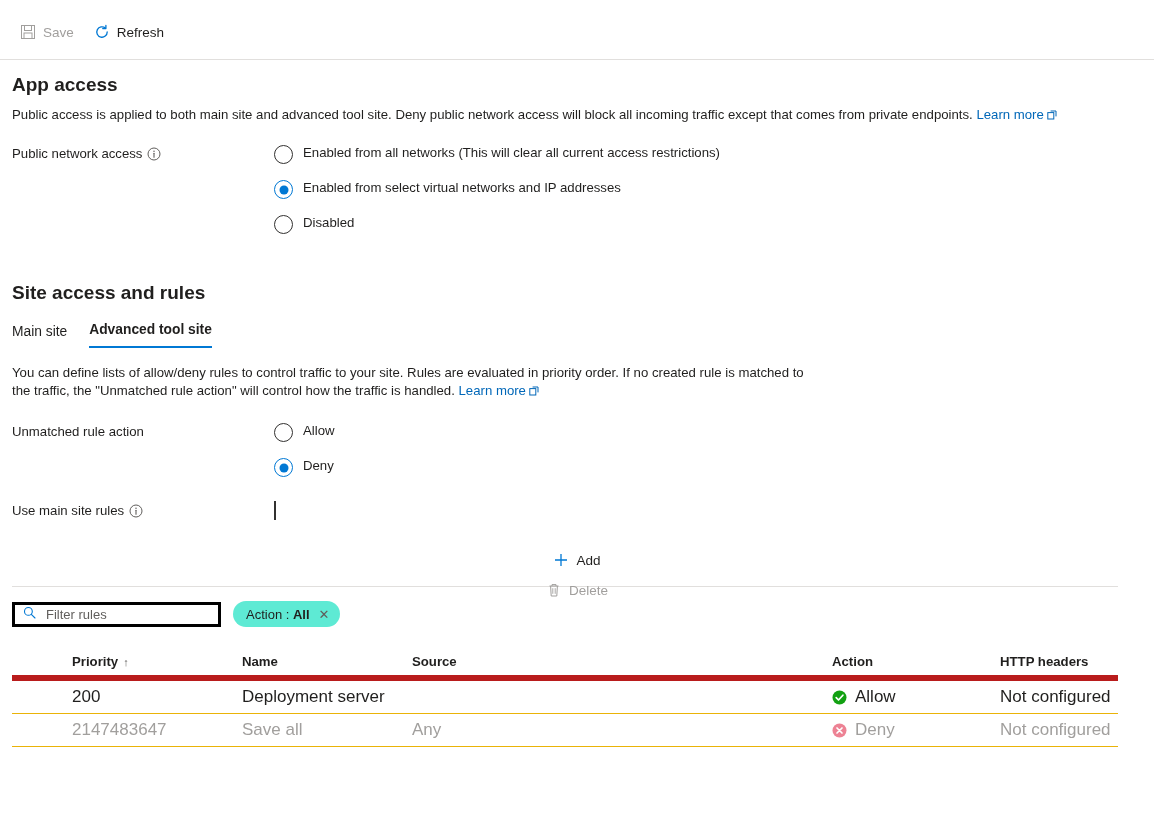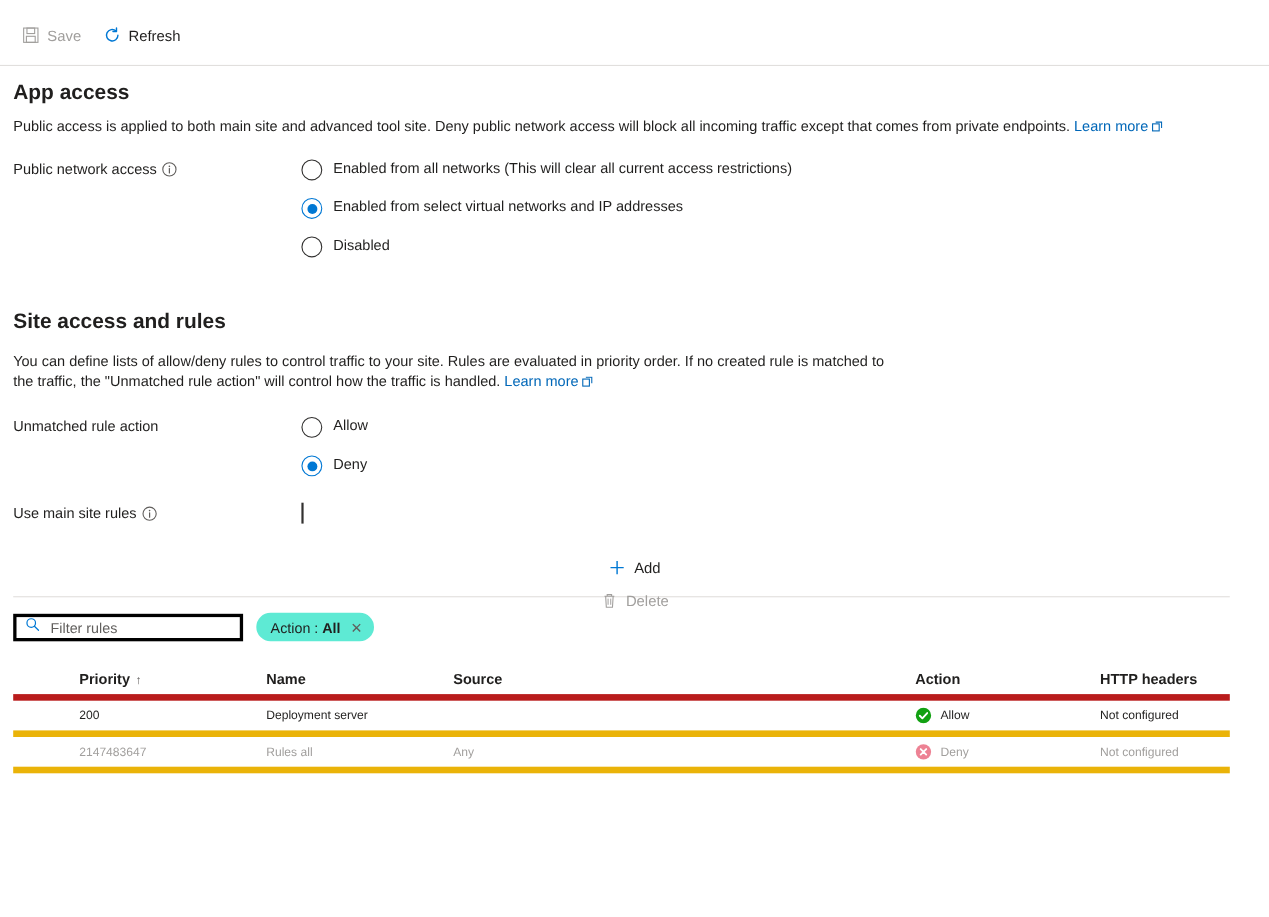"Main site" div { html: none -> <div> <div> <span>Main site</span> </div> <div> <span>Advanced tool site</span> </div> </div> }
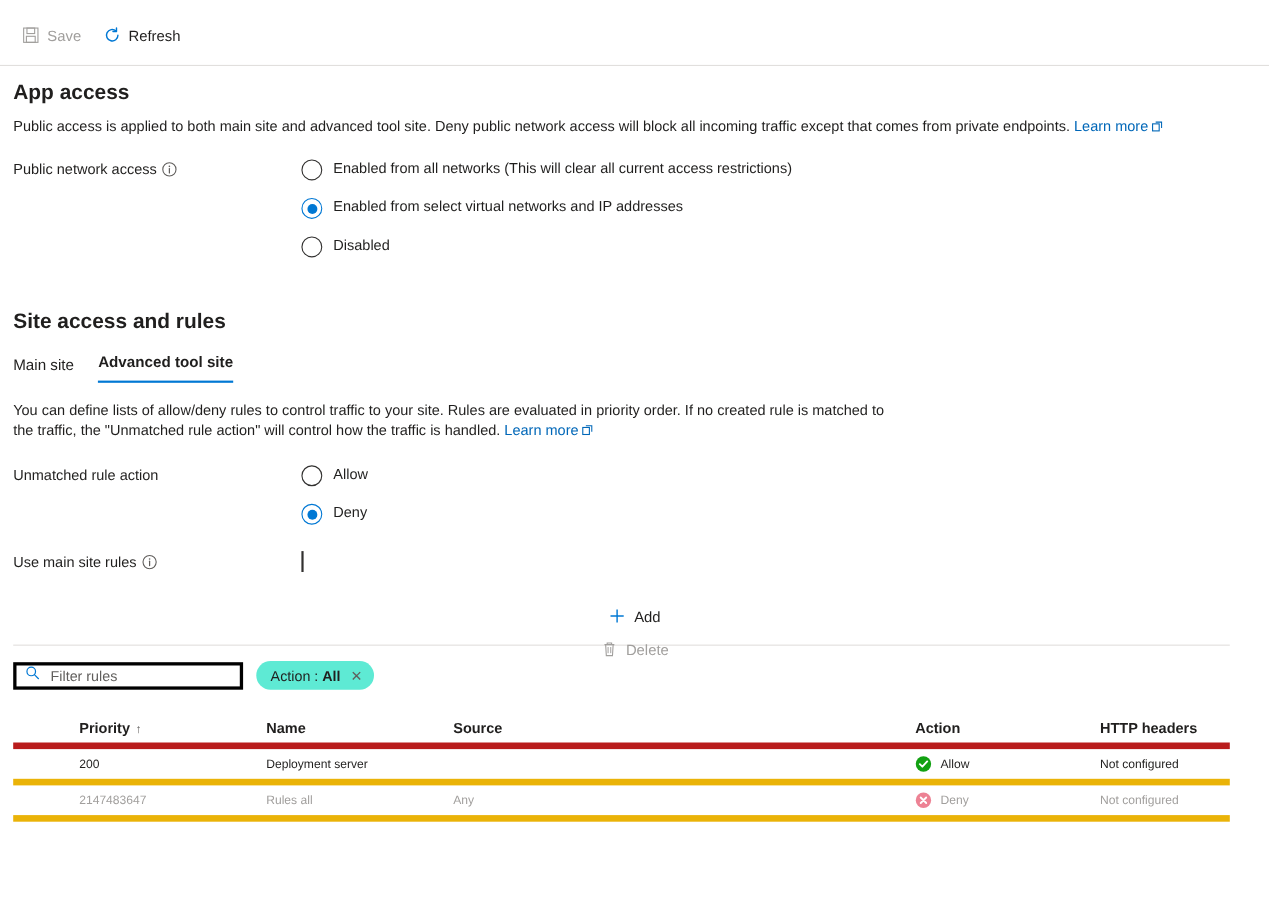"200" .rt-body-row { border-bottom: 6px solid #eab308 -> 1px solid #eab308; font-size: 11px -> 17px }
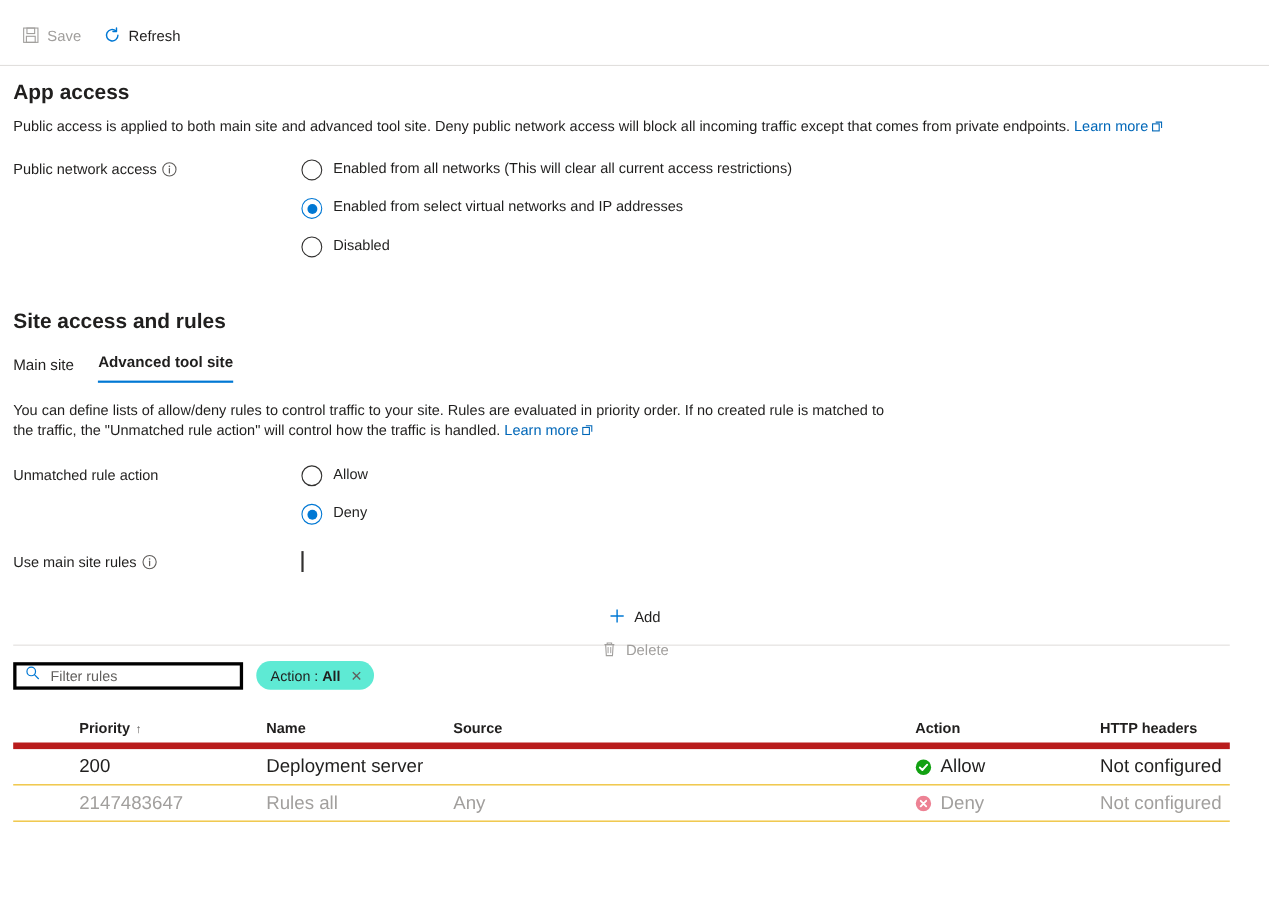"Rules all" div.c-name { text: Rules -> Save }
